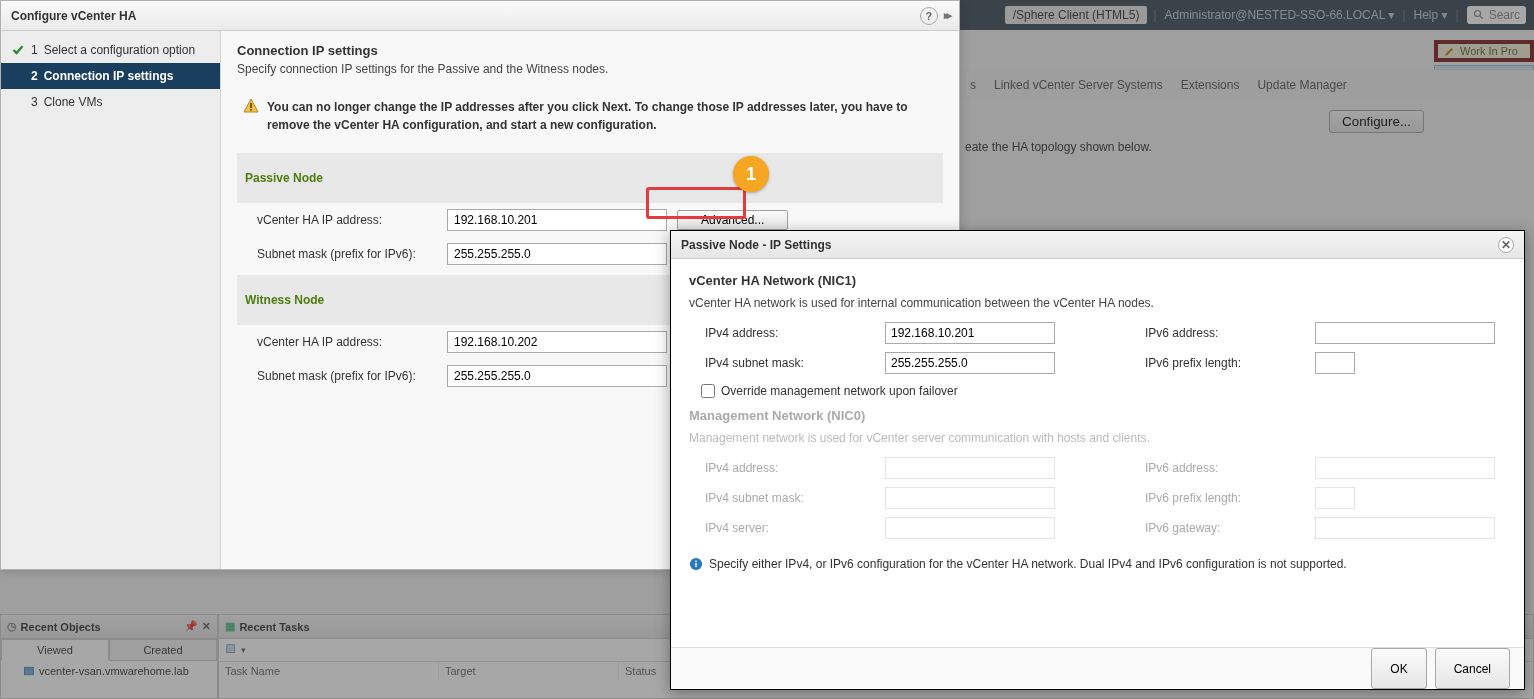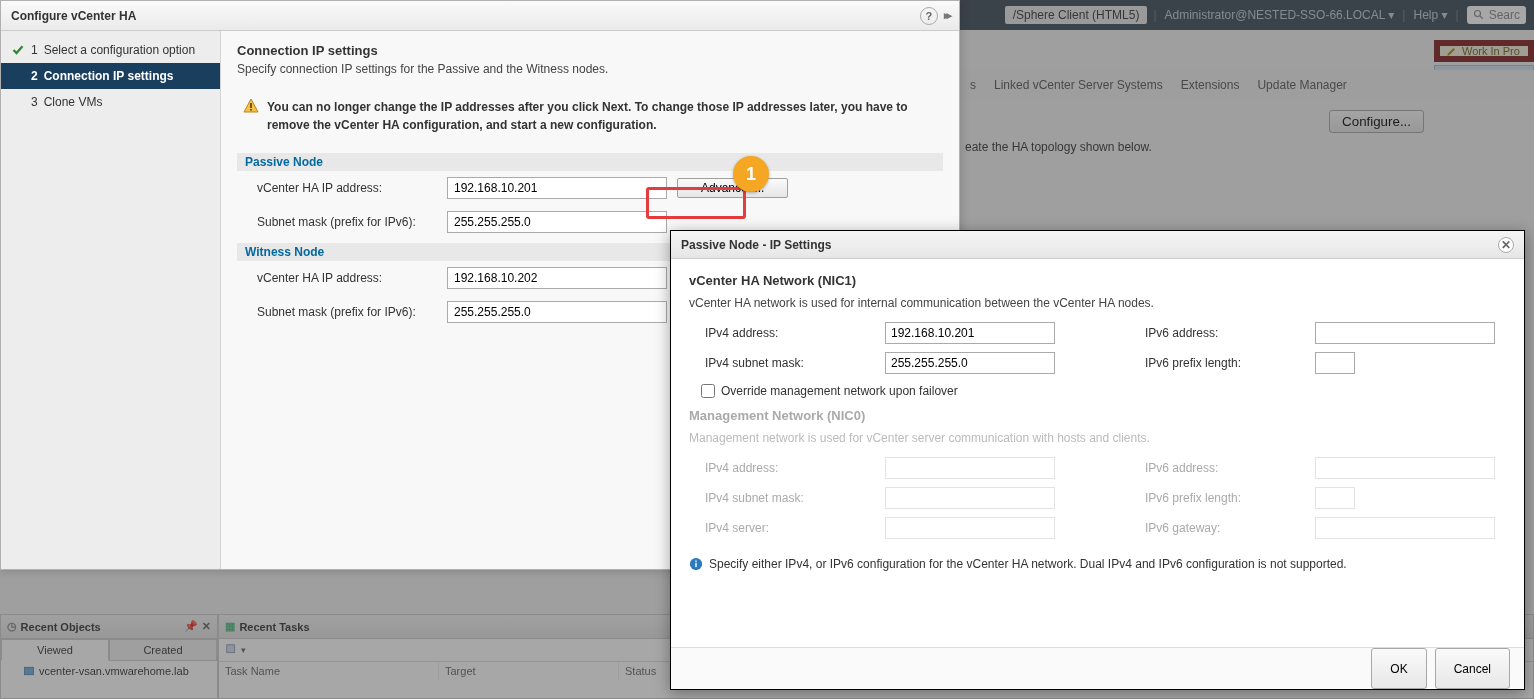"Work In Pro" .bg-wip { border: 6px solid #7f1d1d -> 4px solid #7f1d1d }
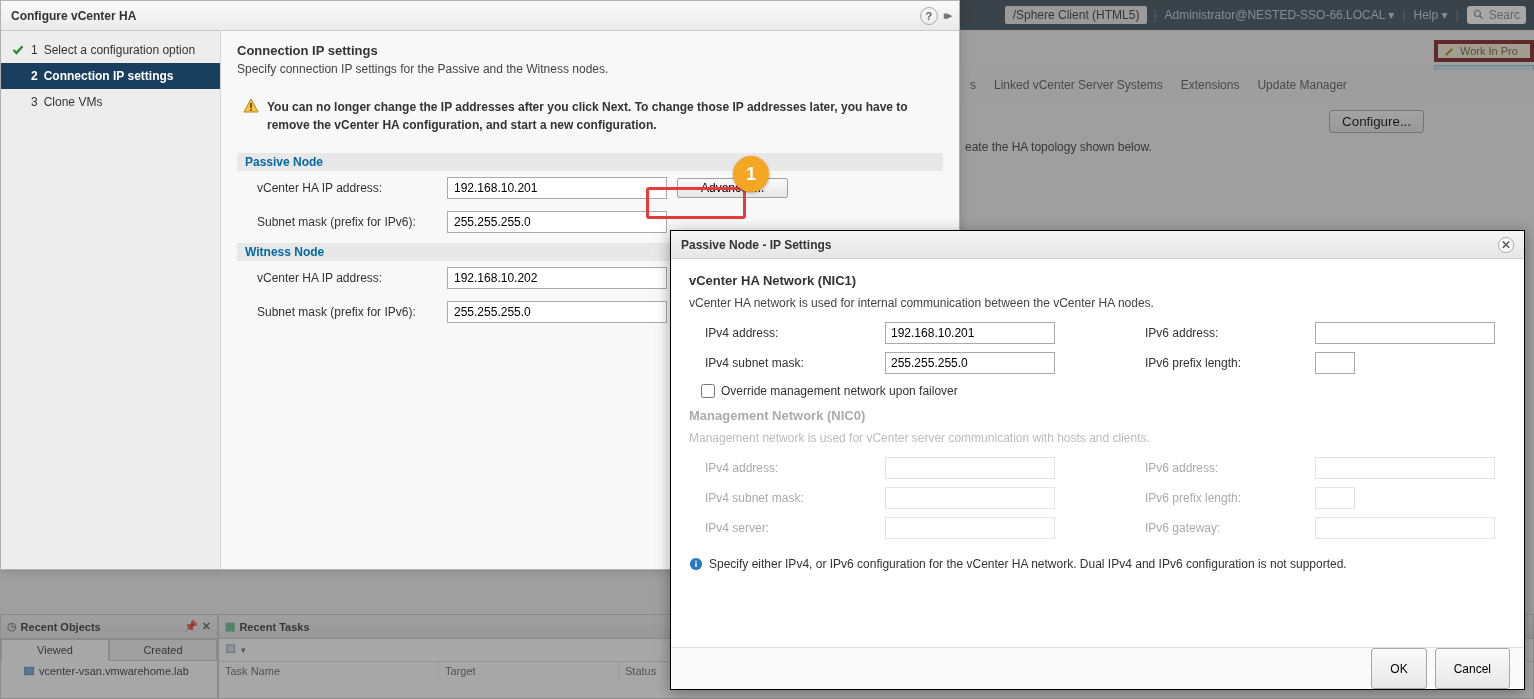"Passive Node" .group-label { color: #0369a1 -> #4d7c0f; padding: 2px 8px -> 18px 8px }
